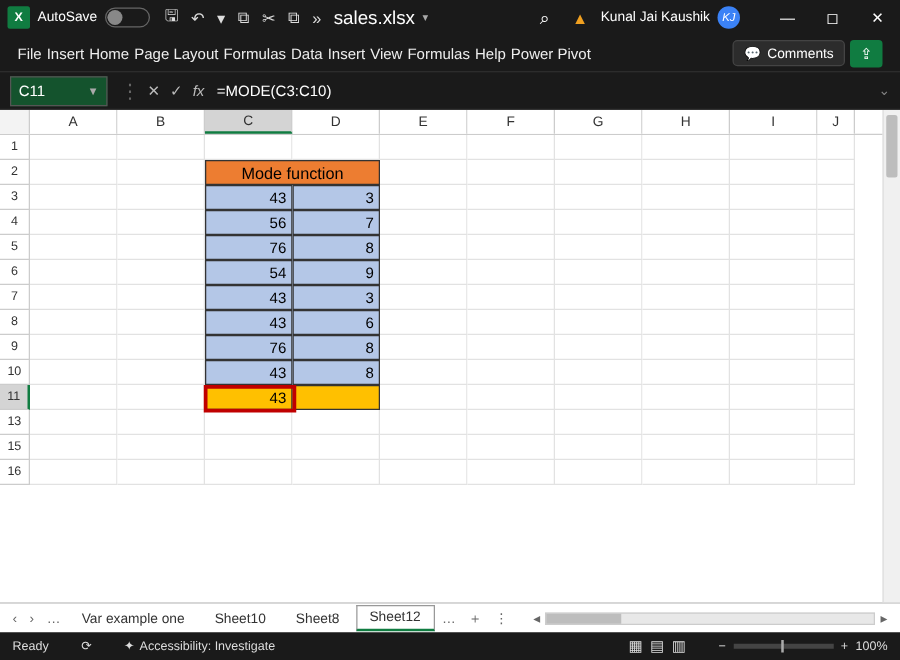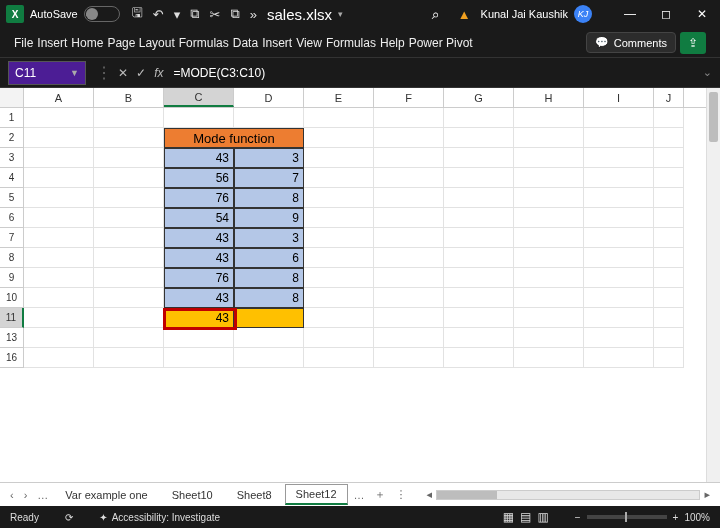"C11" .namebox { background: #4c1d95 -> #14532d }
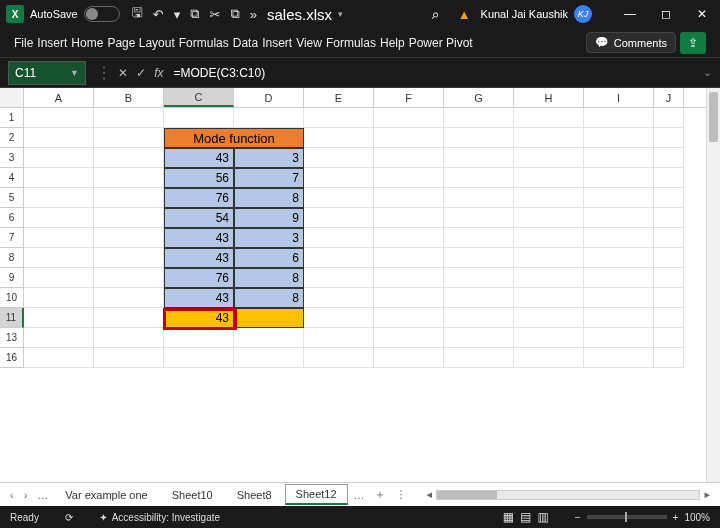"15" div.row { html: none -> <div> <div>15</div> <div></div> <div></div> <div></div> <div></div> <div></div> <div></div> <div></div> <div></div> <div></div> <div></div> </div> }
